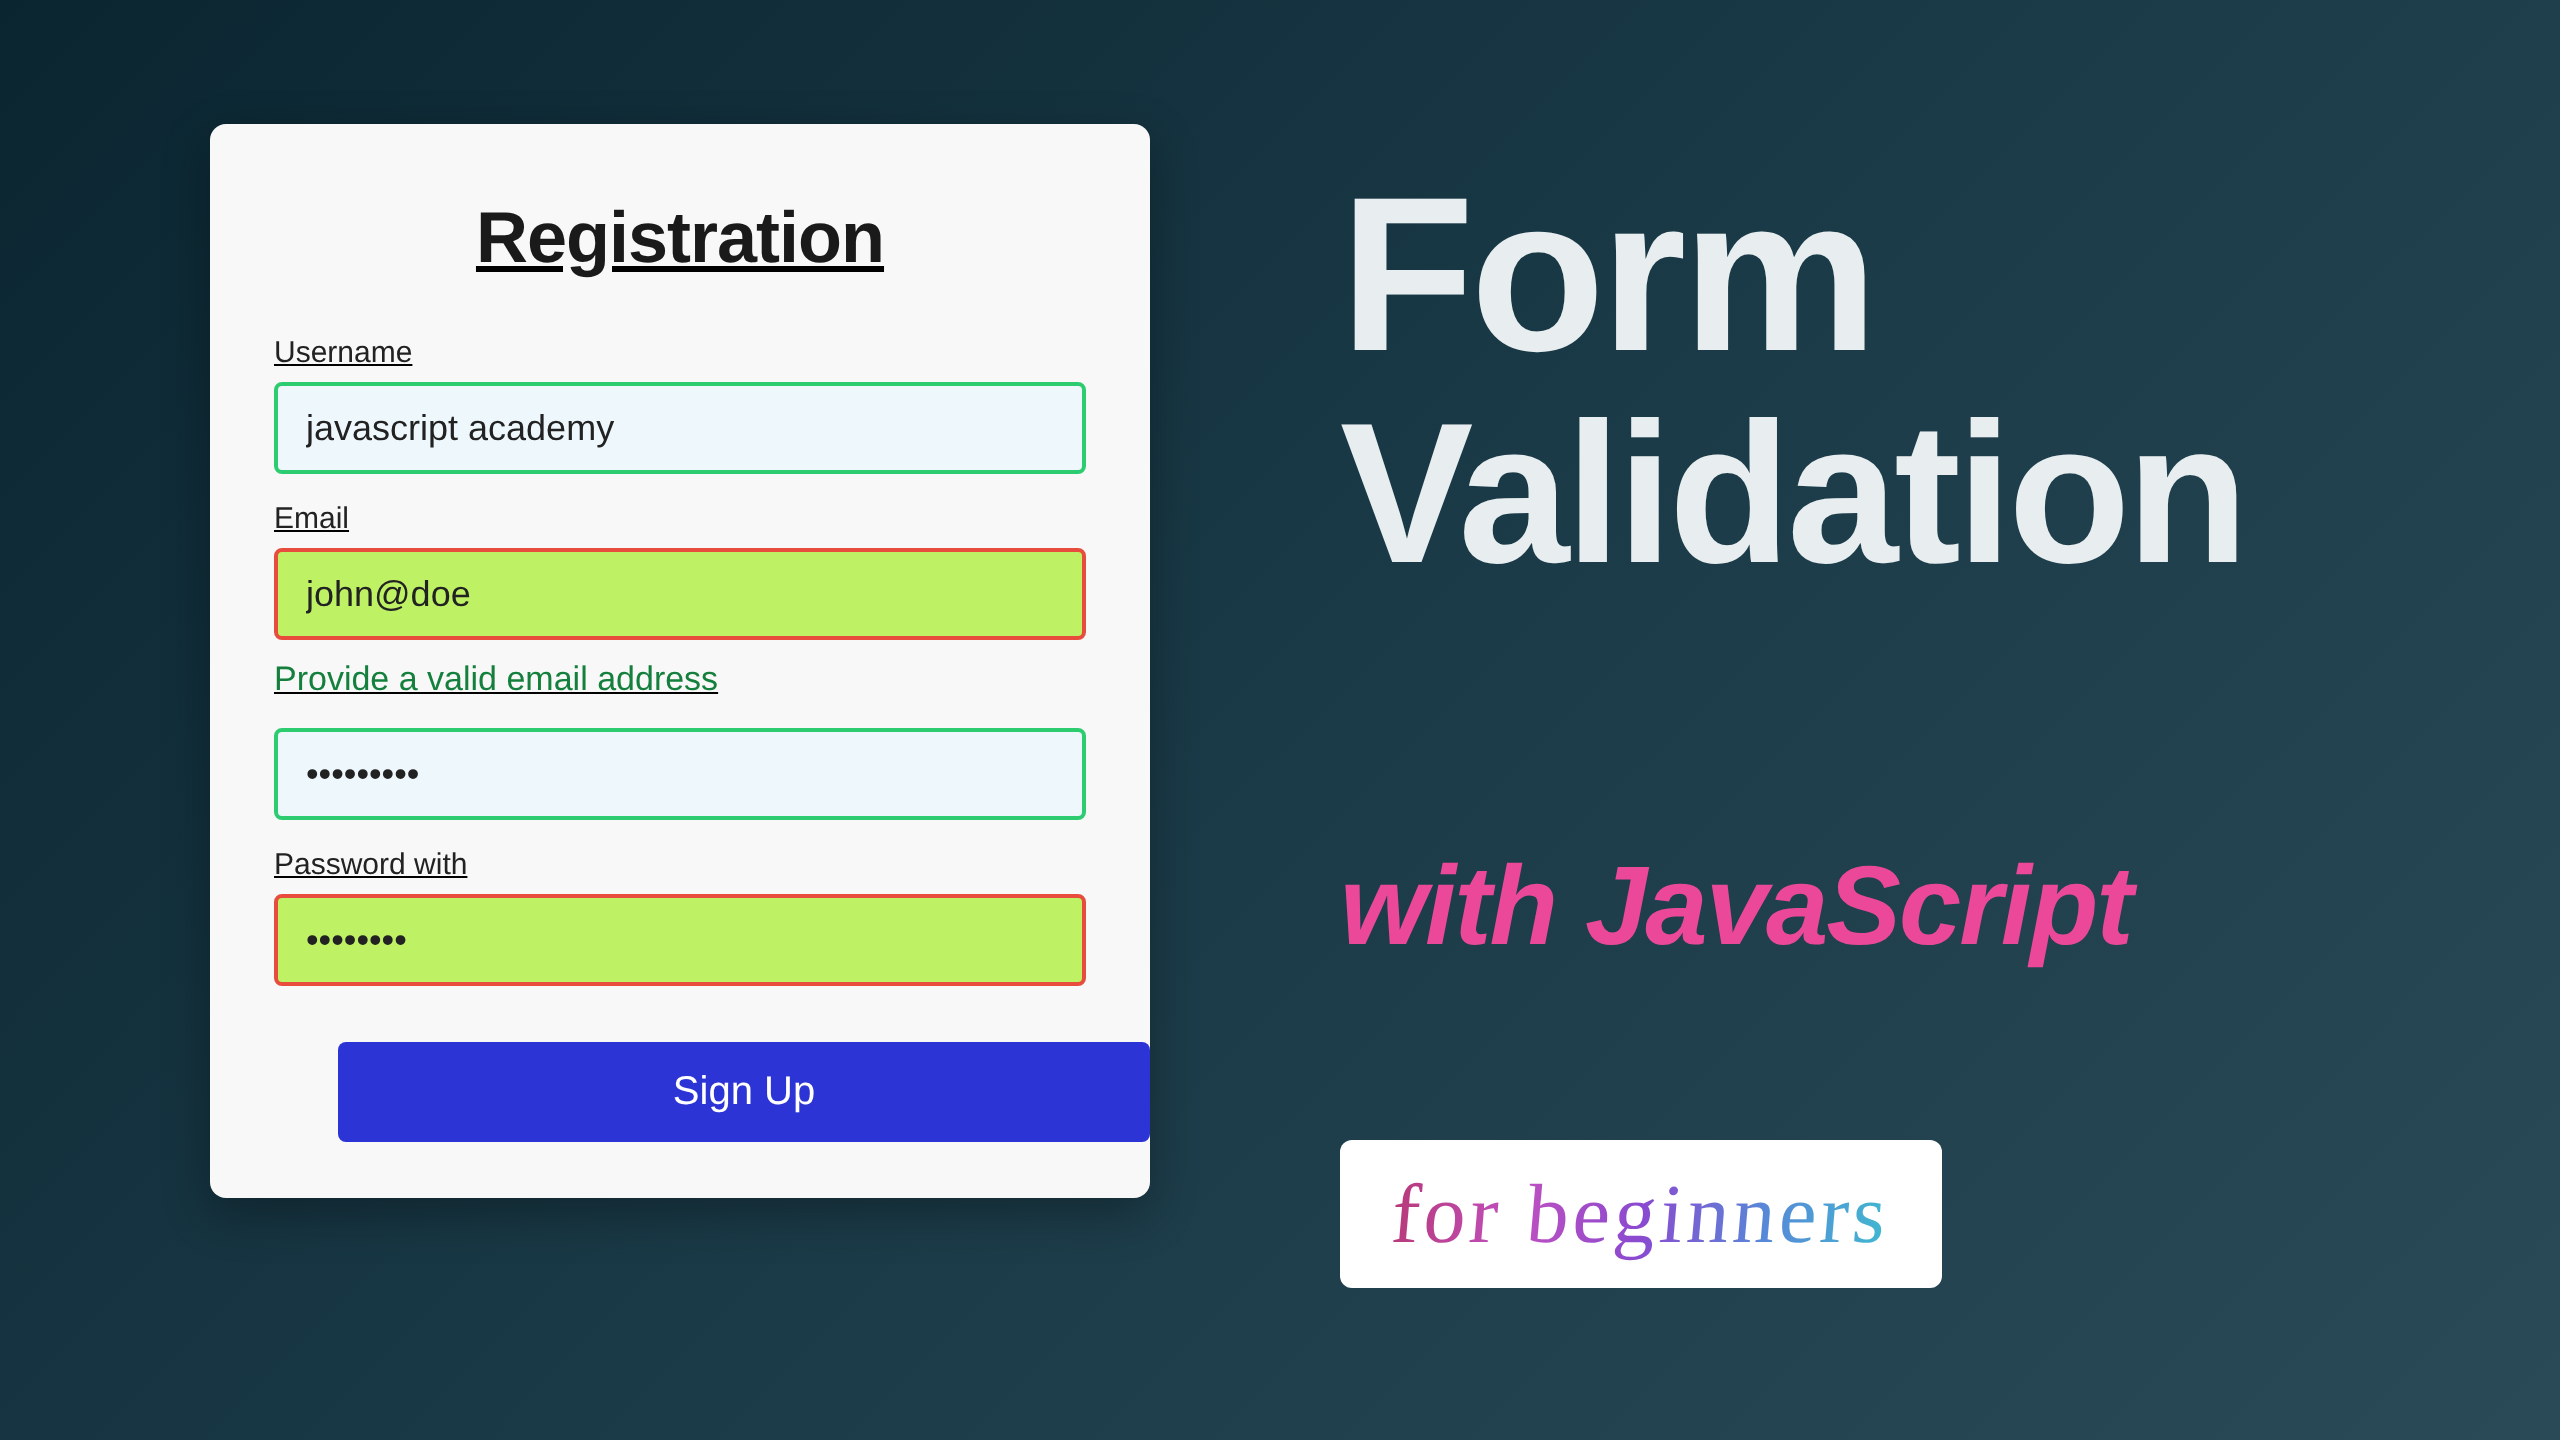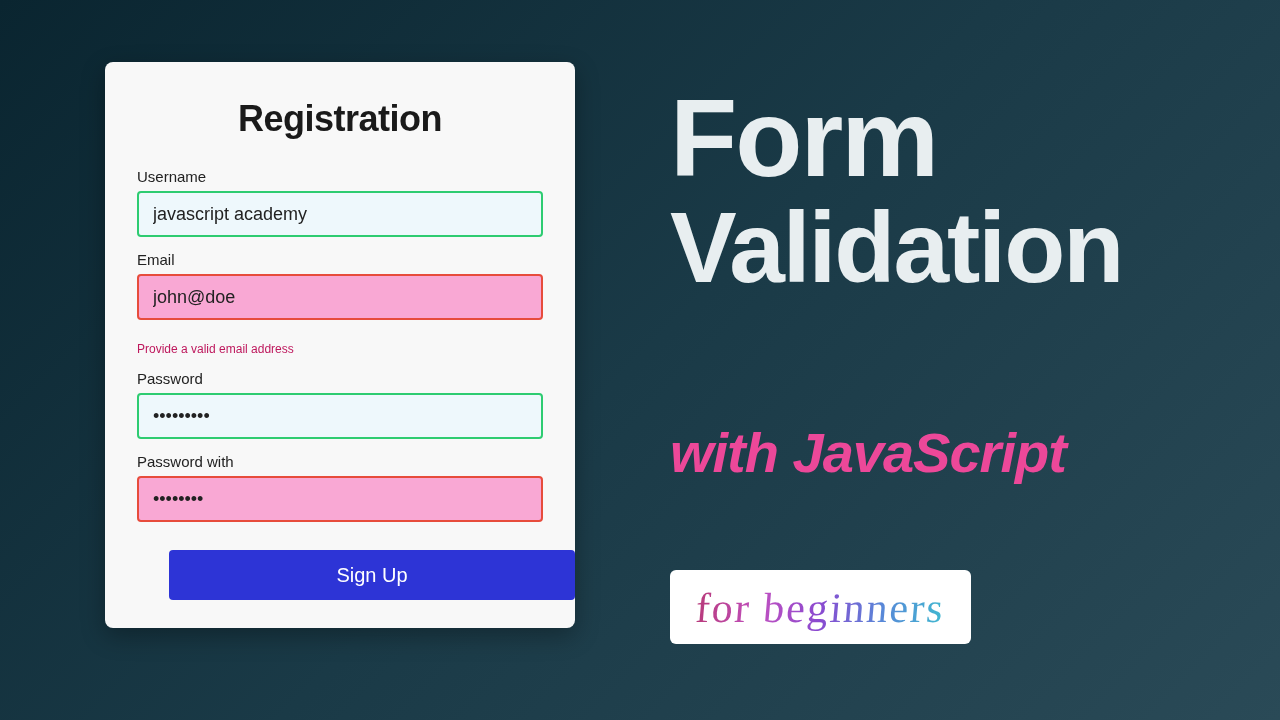"Registration" .card { text-decoration: none -> underline }
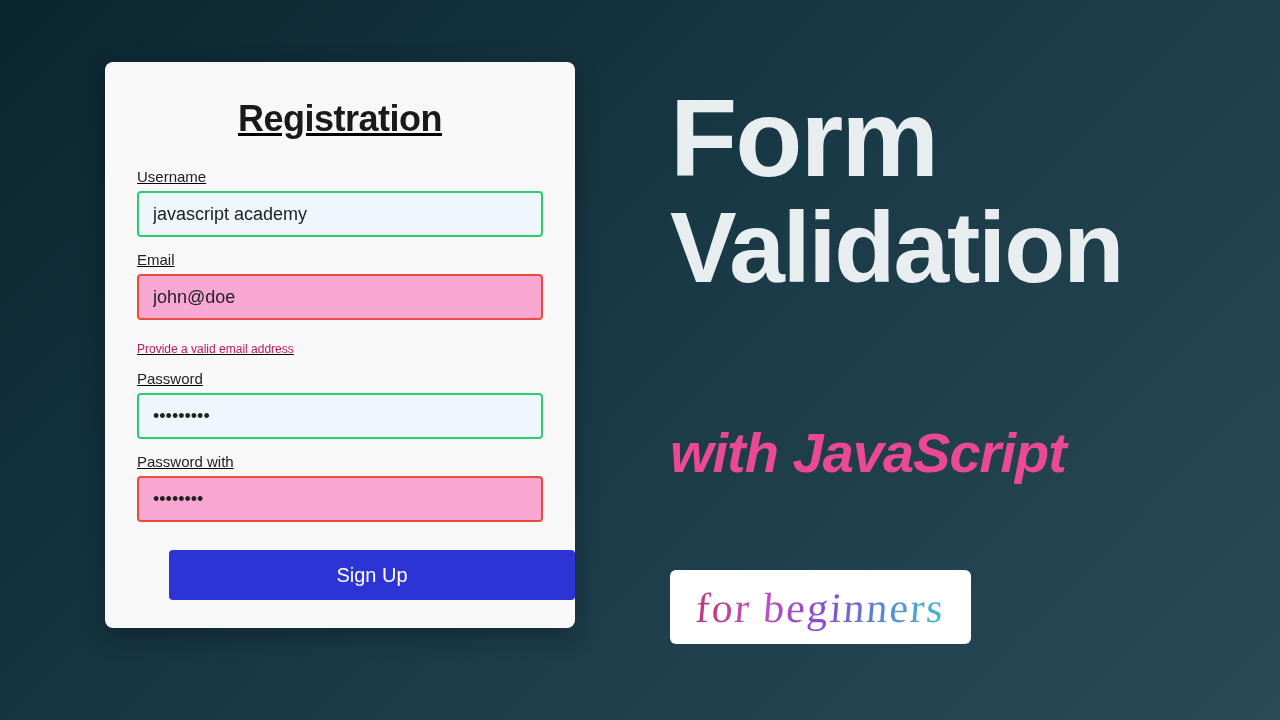"john@doe" .field-input.invalid { background: #f9a8d4 -> #bef264 }
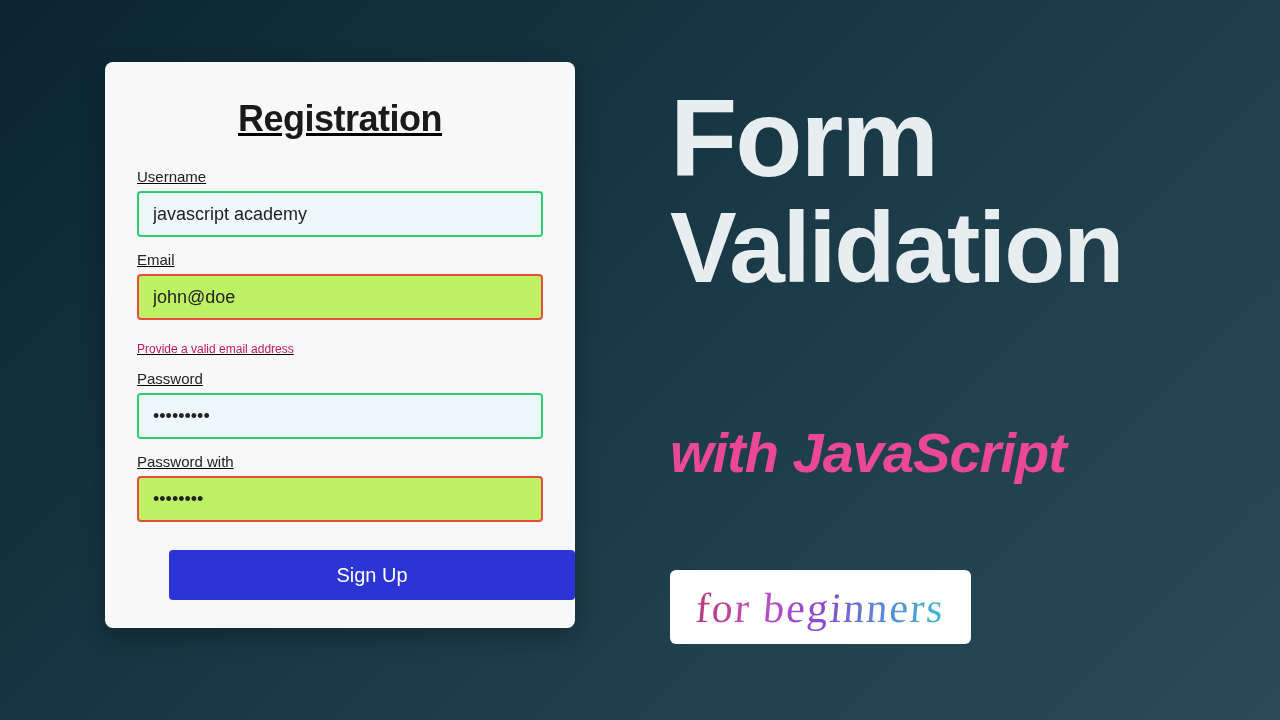"Provide a valid email address" .error-msg { color: #be185d -> #15803d; font-size: 12px -> 17px; margin-top: 22px -> 10px }
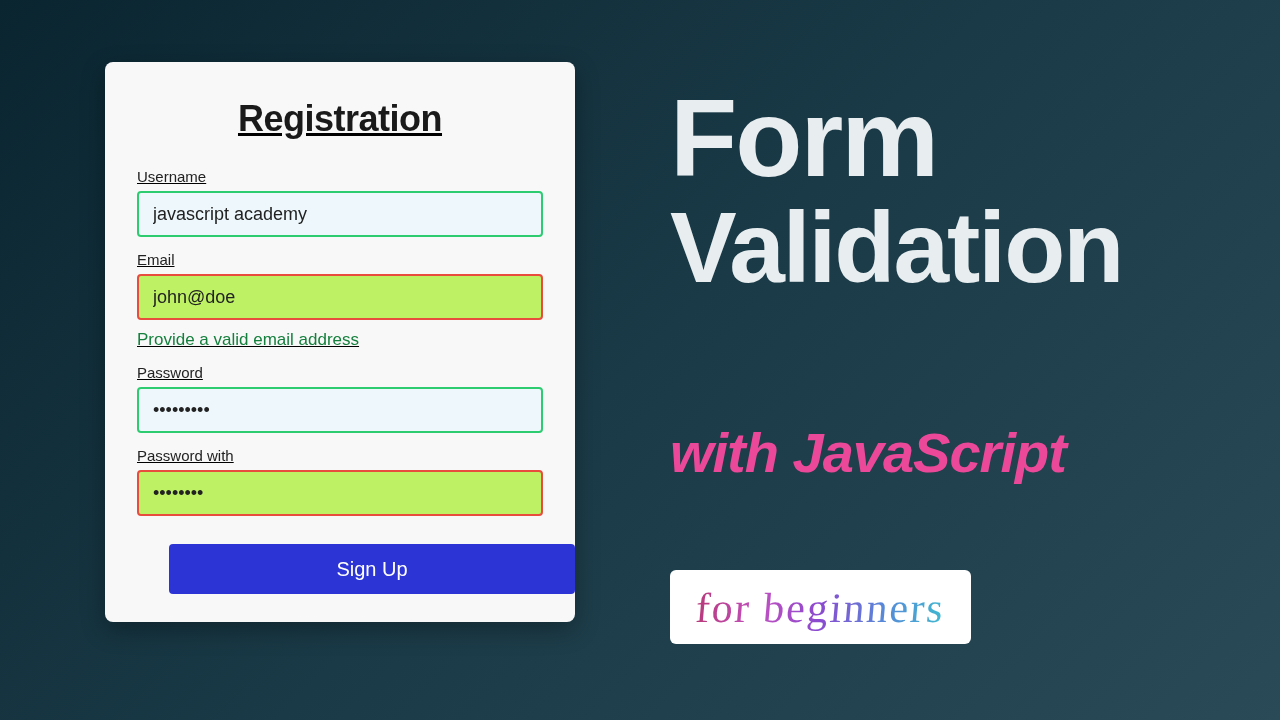"Password" label.field-label { html: <label>Password</label> -> none }
